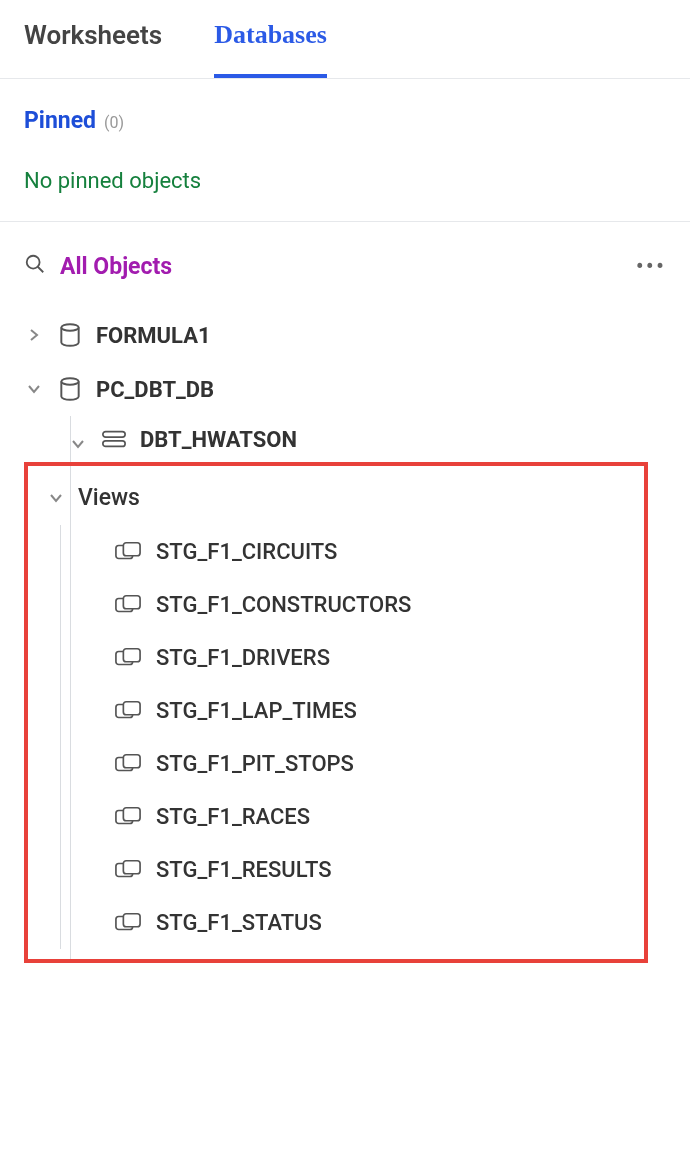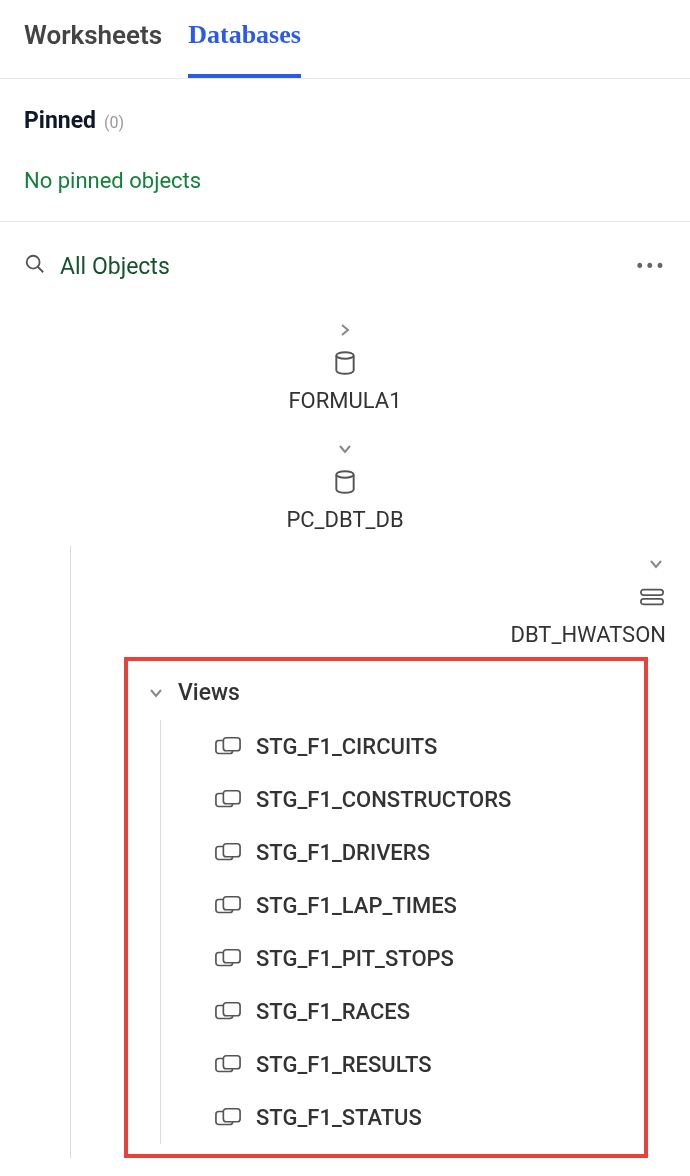"Worksheets" .tabs { gap: 26px -> 52px }
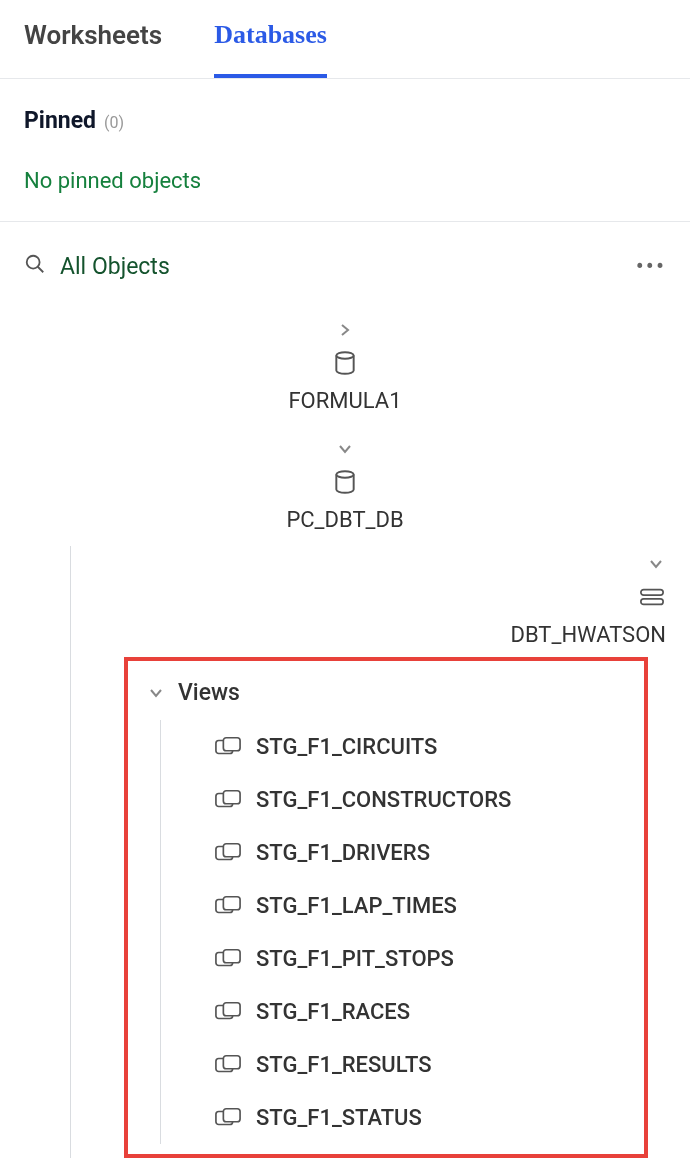"Pinned" .pinned-title { color: #0f172a -> #1d4ed8 }
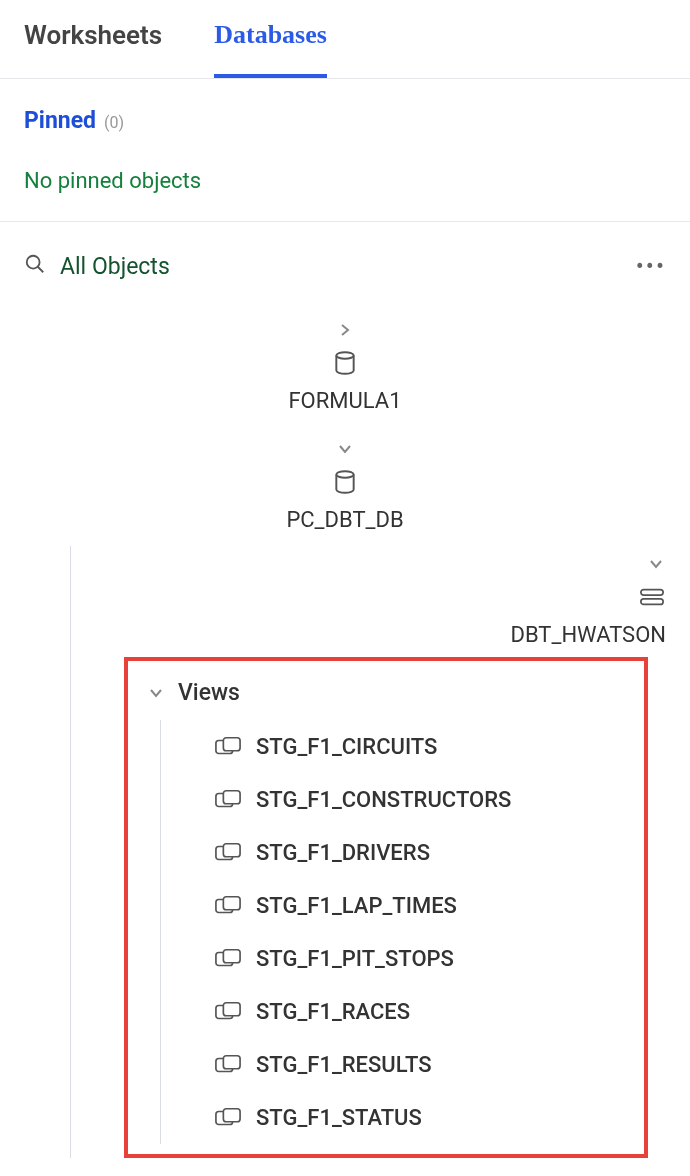"All Objects" .objects-title { color: #14532d -> #a21caf; font-weight: 400 -> 700 }
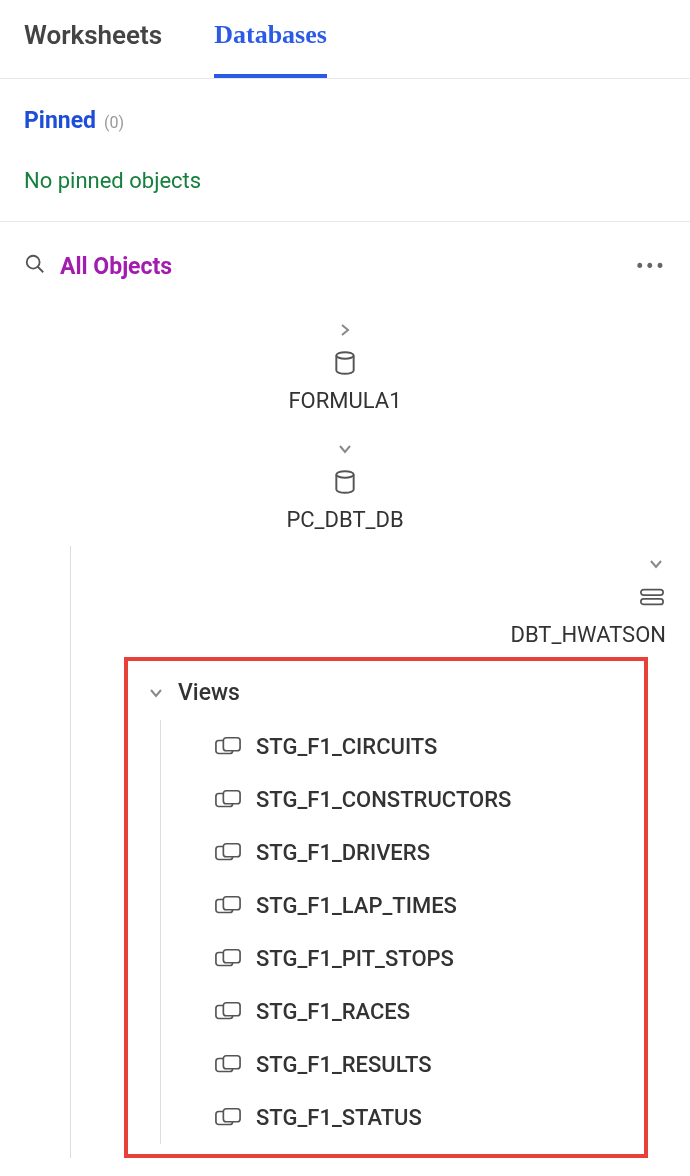"FORMULA1" .tree-node { flex-direction: column -> none; font-weight: 400 -> 700 }
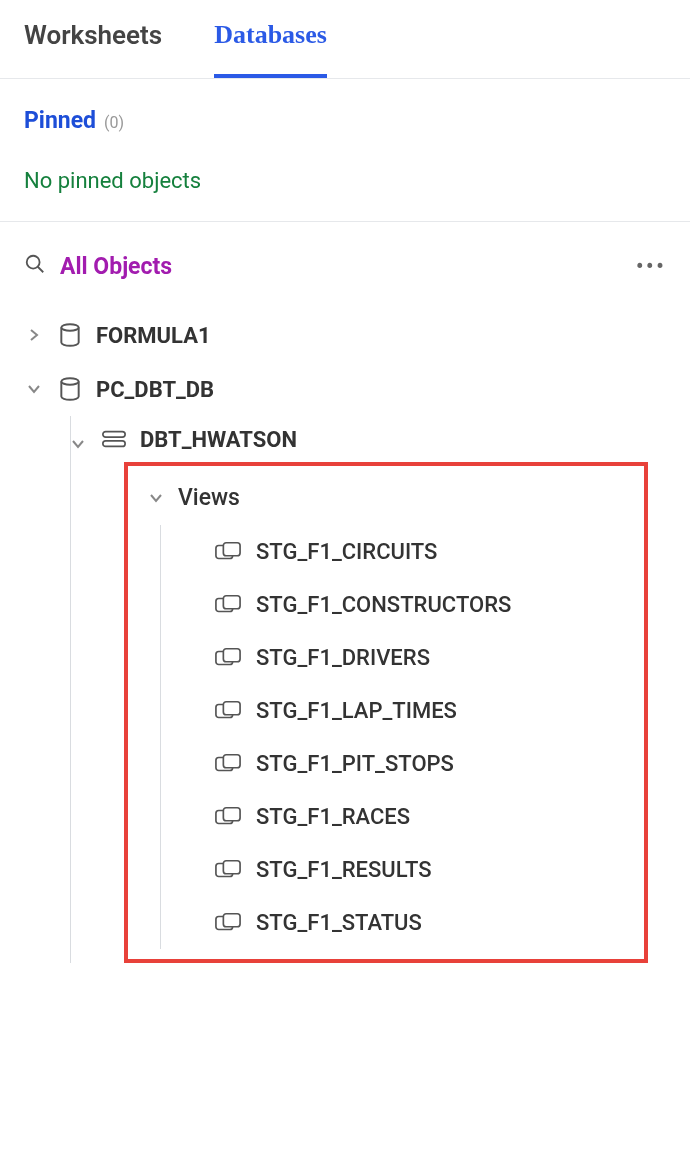"Views" .highlight-box { margin-left: 100px -> none }
